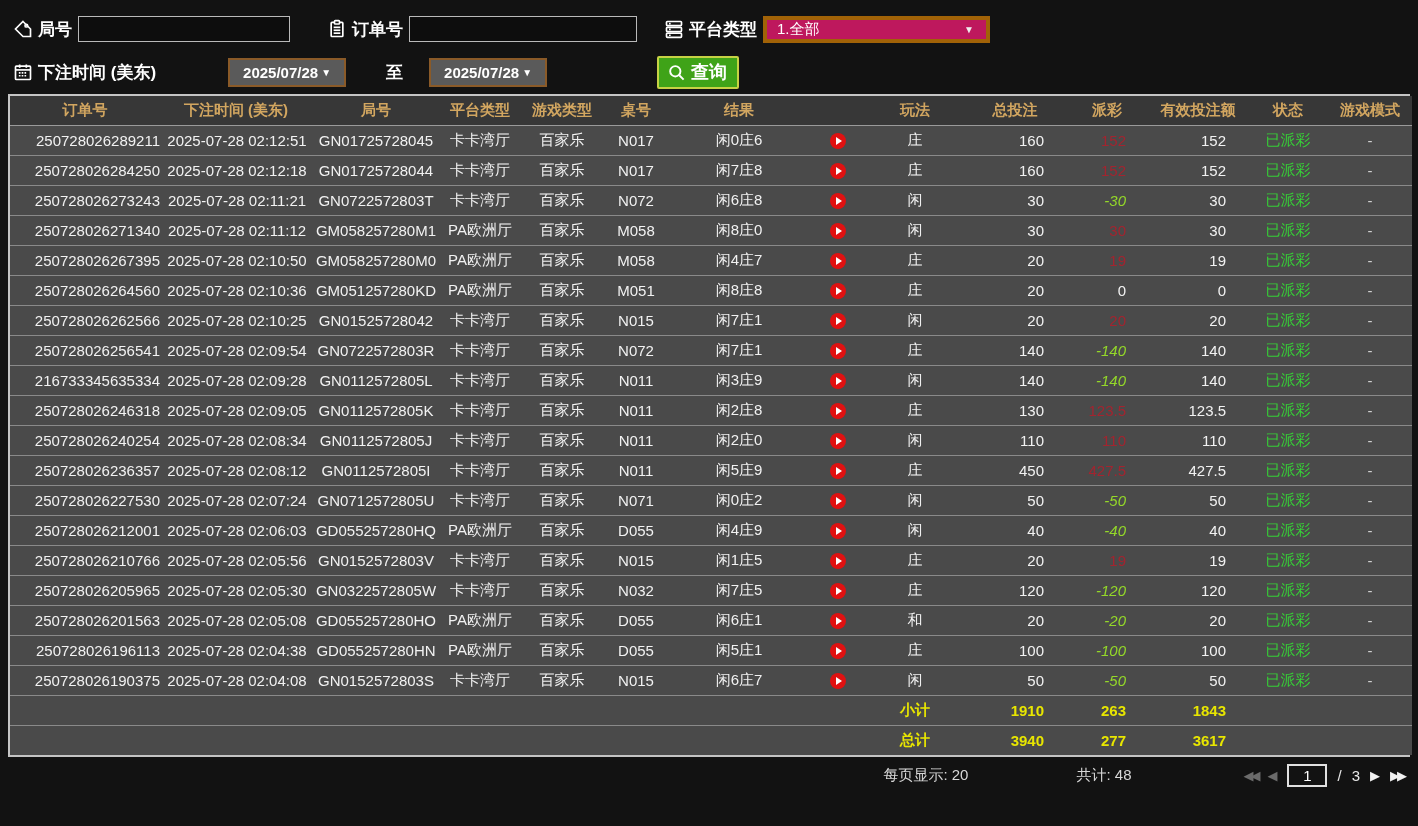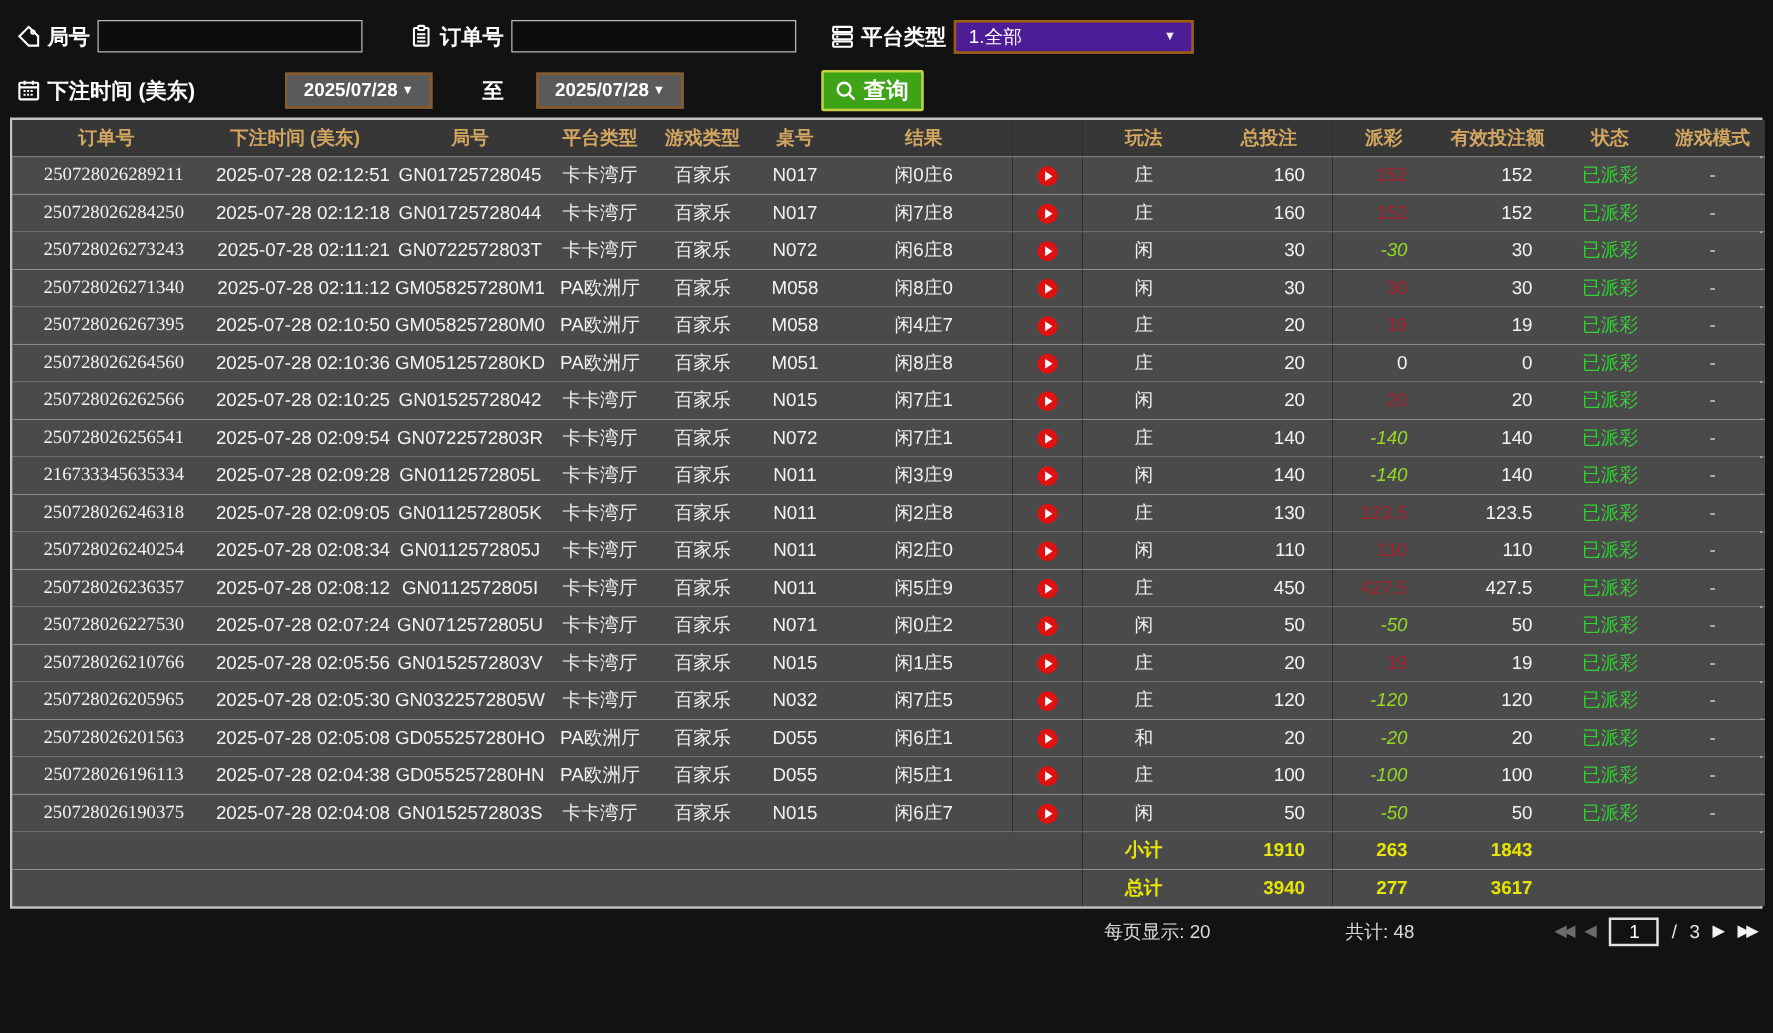"1.全部" .select-box { background: #4c1d95 -> #be185d; border: 2px solid #a16207 -> 4px solid #a16207; width: 192px -> 227px }
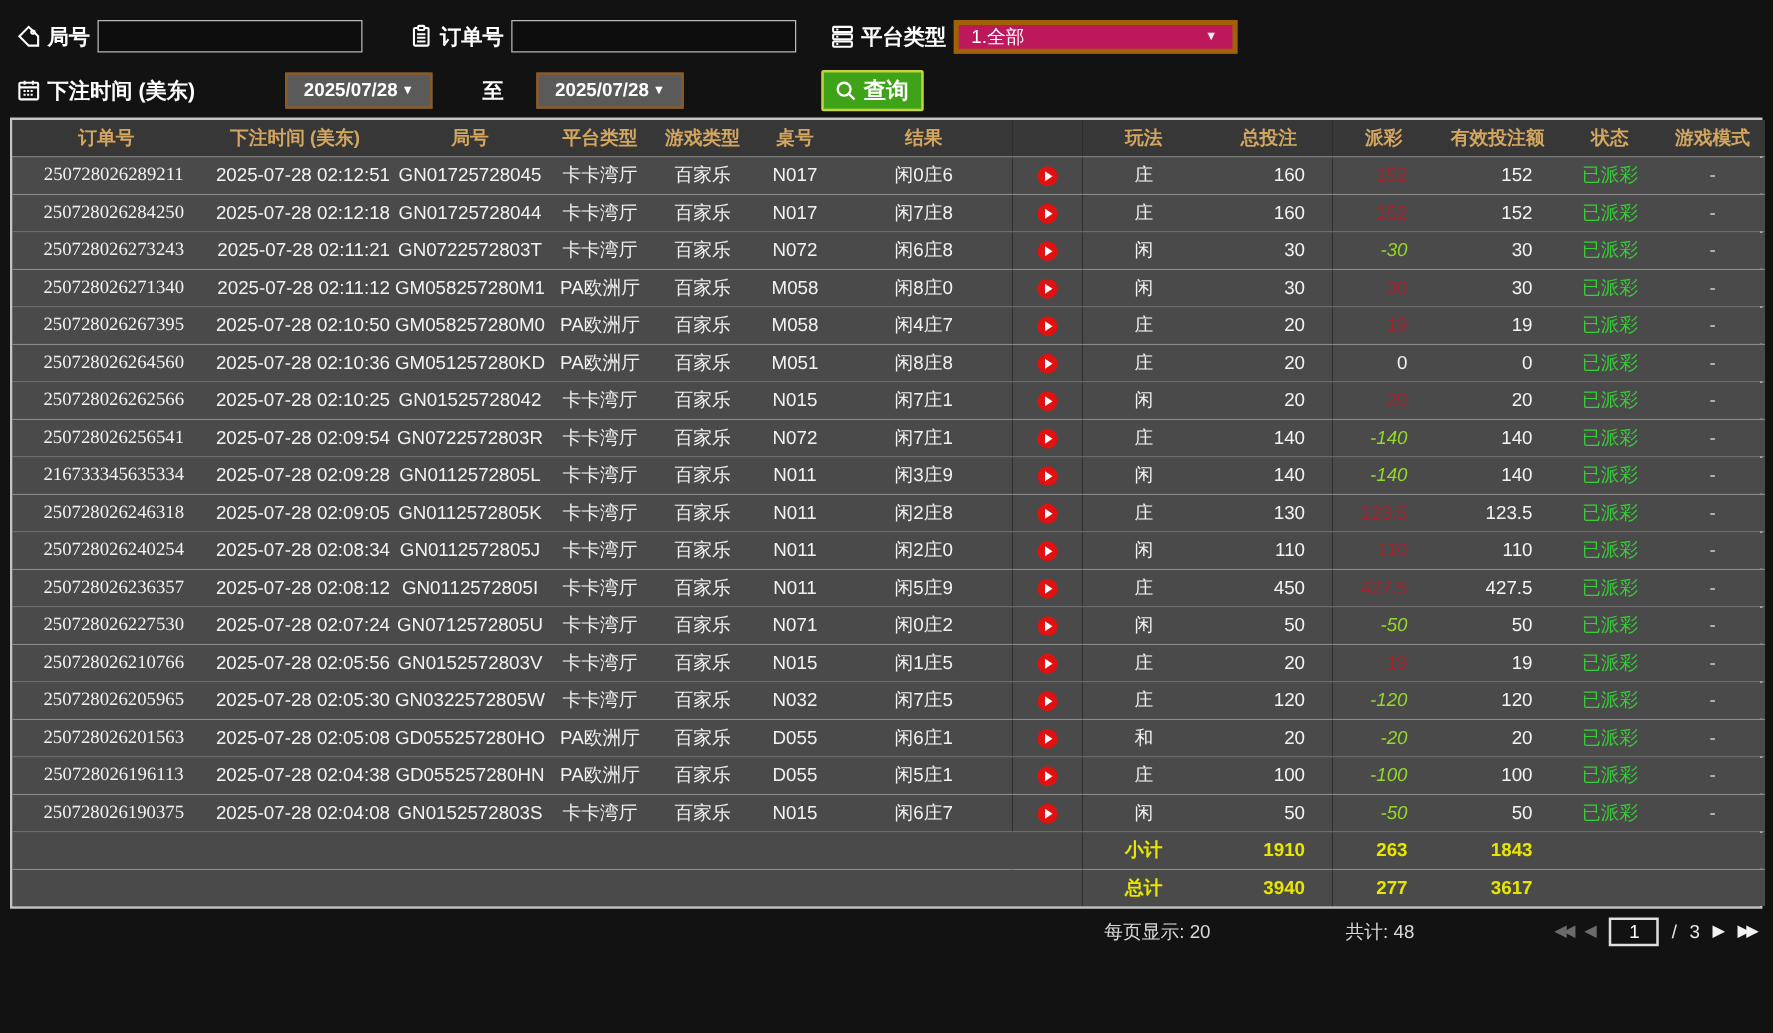"250728026289211" td.c-order { font-family: Liberation Serif, serif -> none; text-align: center -> right }
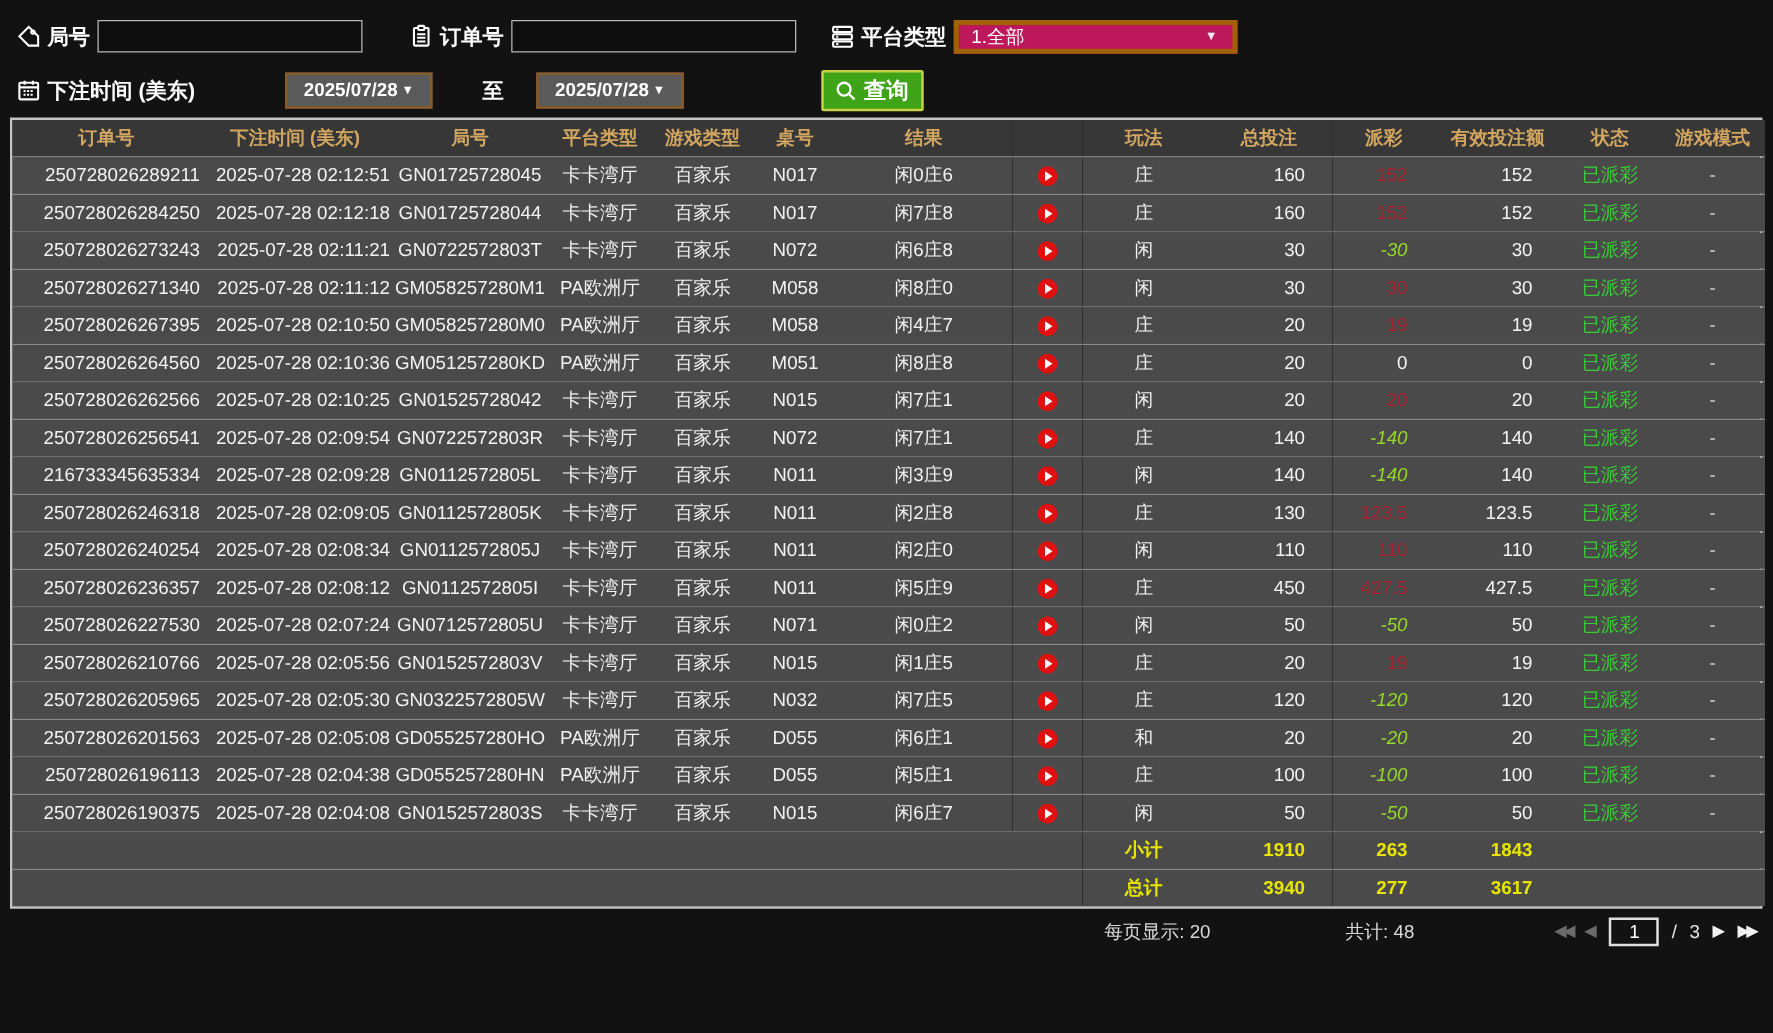"2025-07-28 02:12:51" td.c-time { text-align: right -> center }
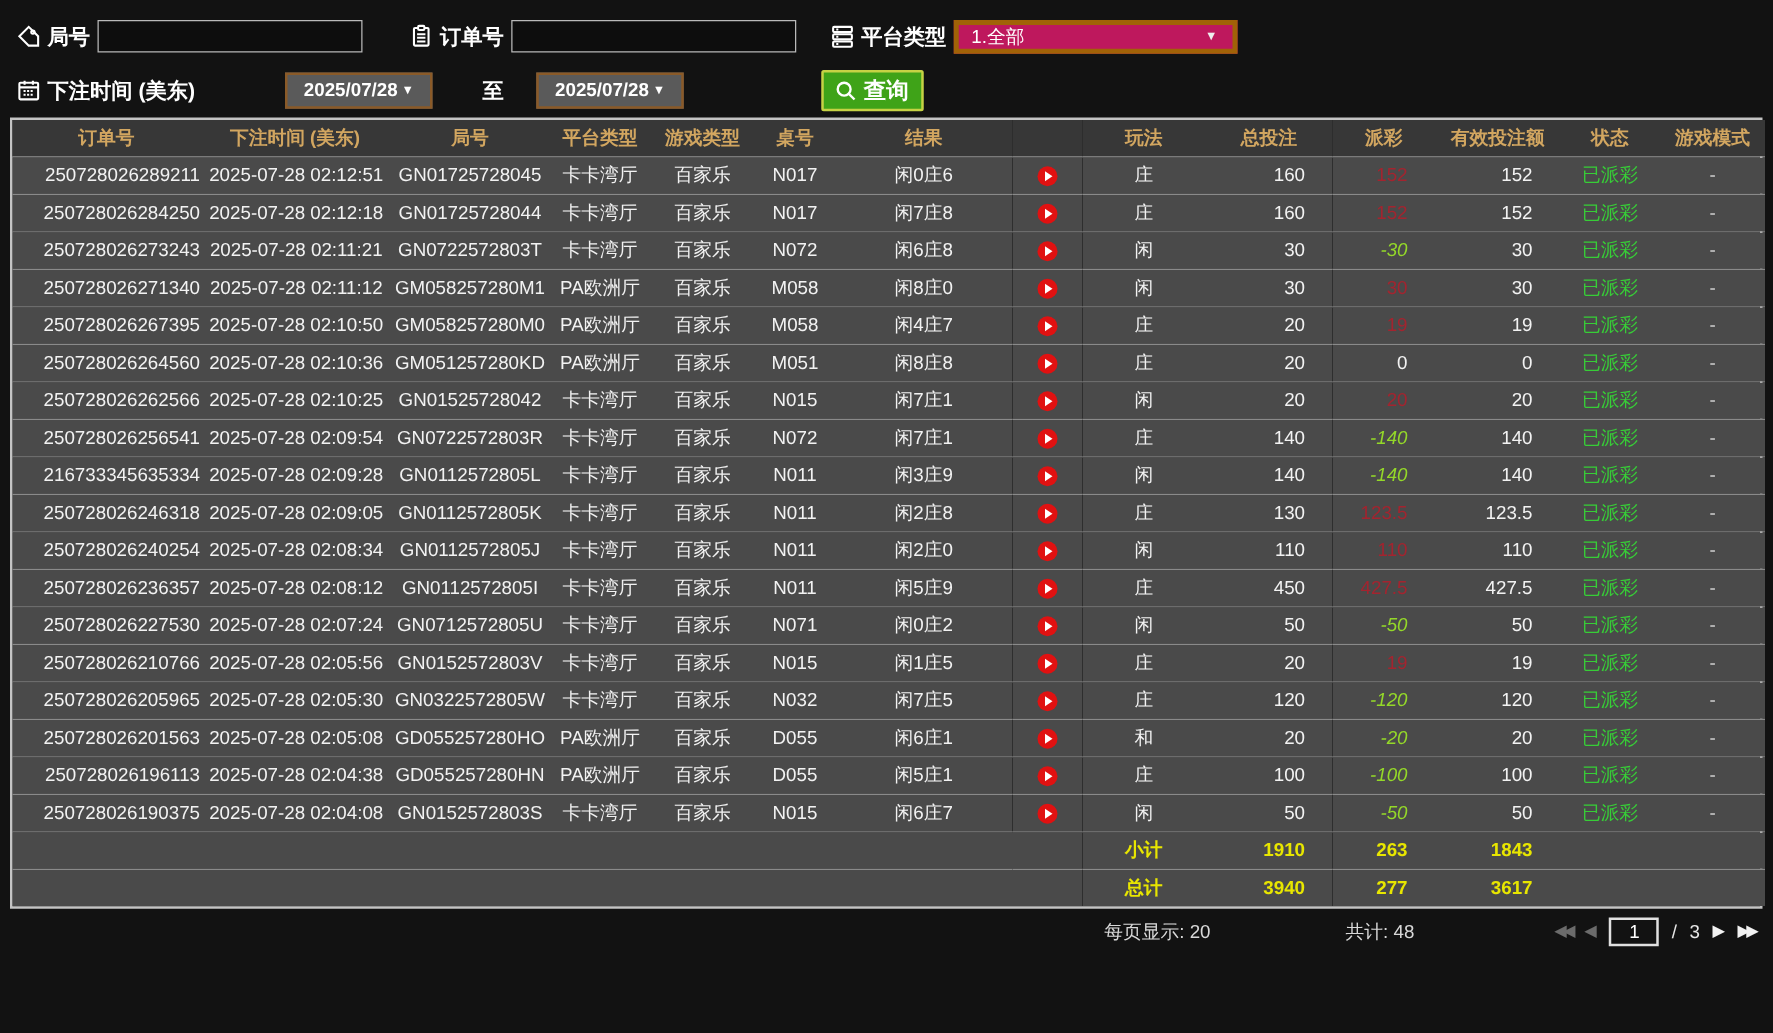"250728026212001" tr { html: none -> <tr> <td>250728026212001</td> <td>2025-07-28 02:06:03</td> <td>GD055257280HQ</td> <td>PA欧洲厅</td> <td>百家乐</td> <td>D055</td> <td>闲4庄9</td> <td><span></span></td> <td>闲</td> <td>40</td> <td>-40</td> <td>40</td> <td>已派彩</td> <td>-</td> </tr> }
